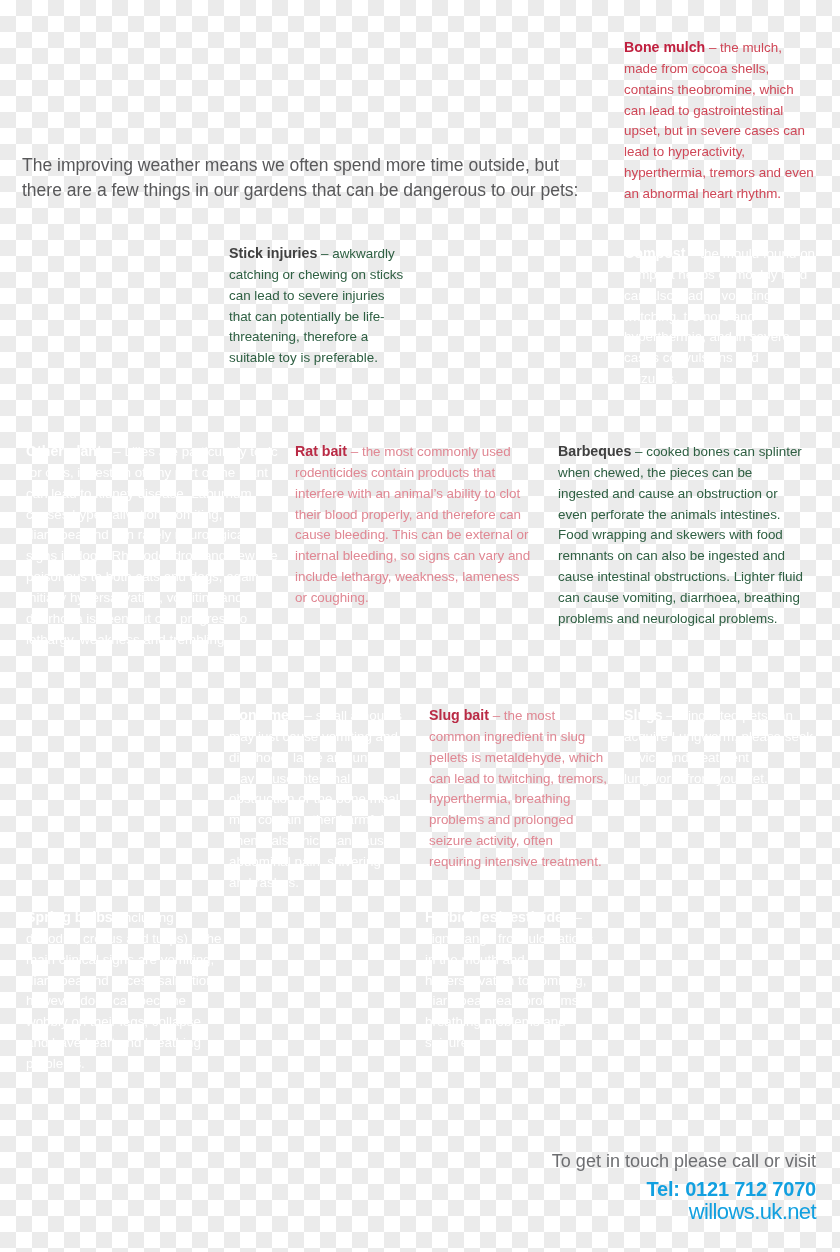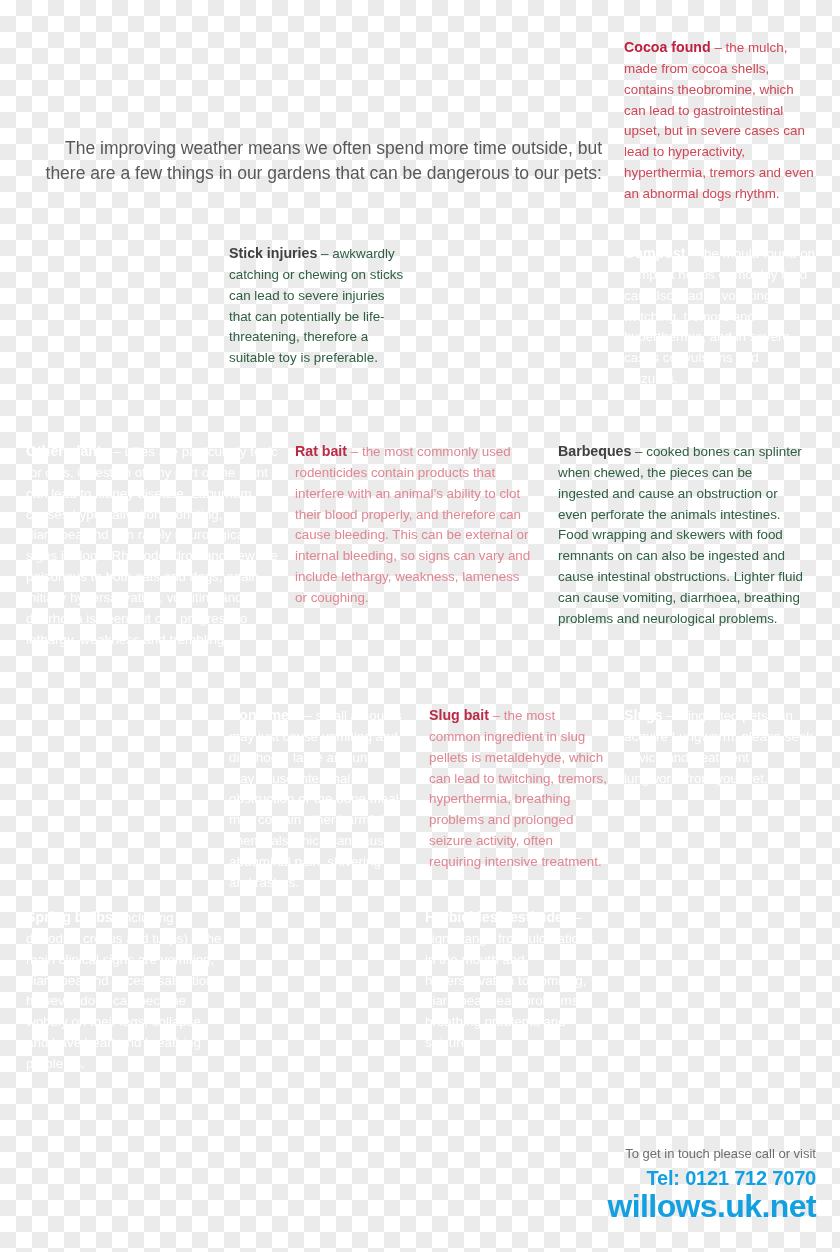"Cocoa found" b { text: Cocoa found -> Bone mulch }
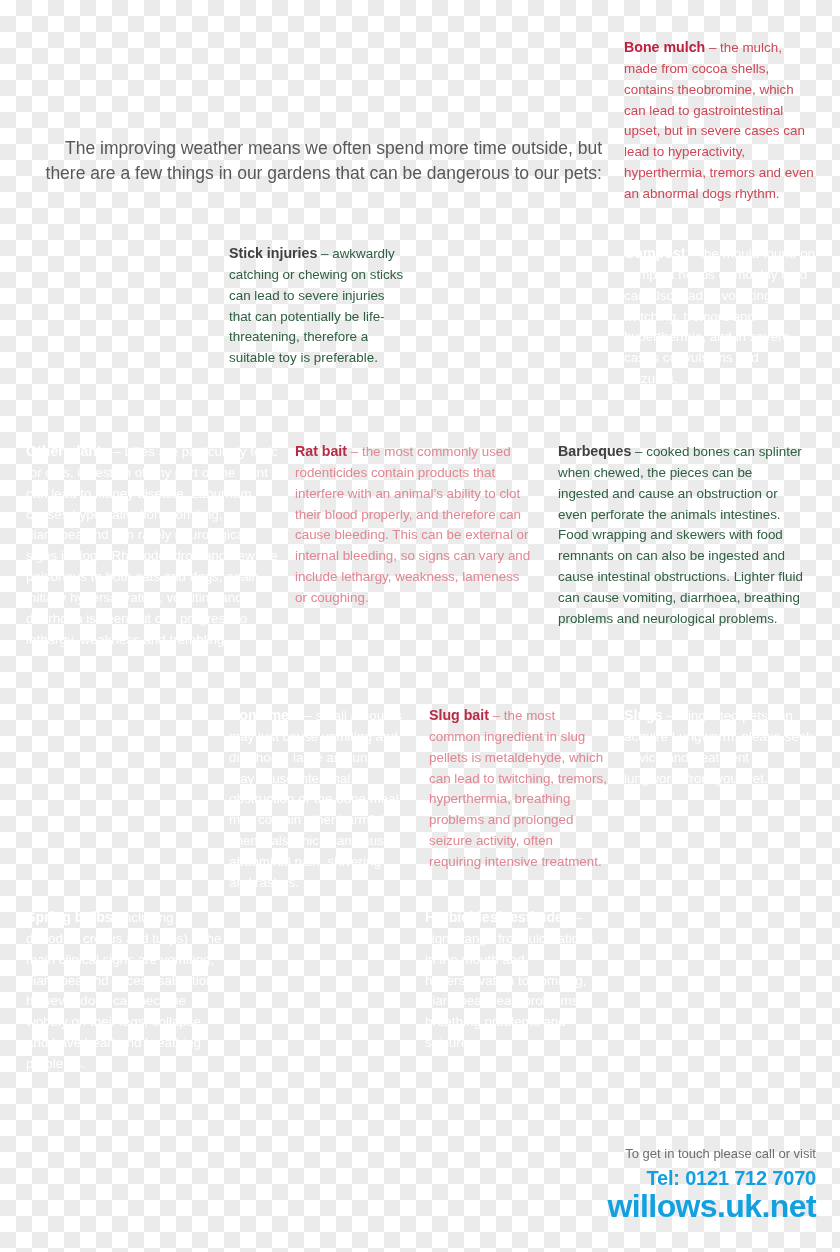"– the mulch, made from" span { text: dogs -> heart }
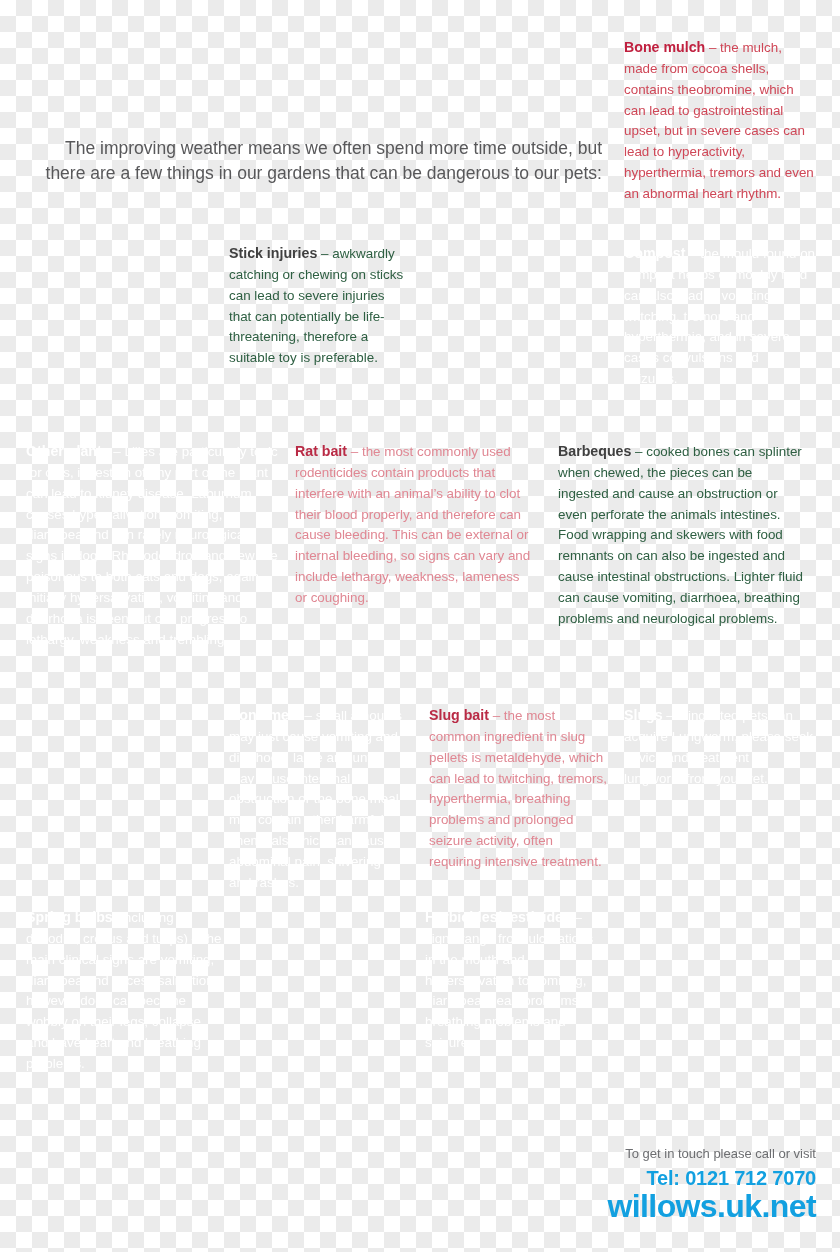"The improving weather means we" #intro { text-align: right -> none; top: 136px -> 153px }
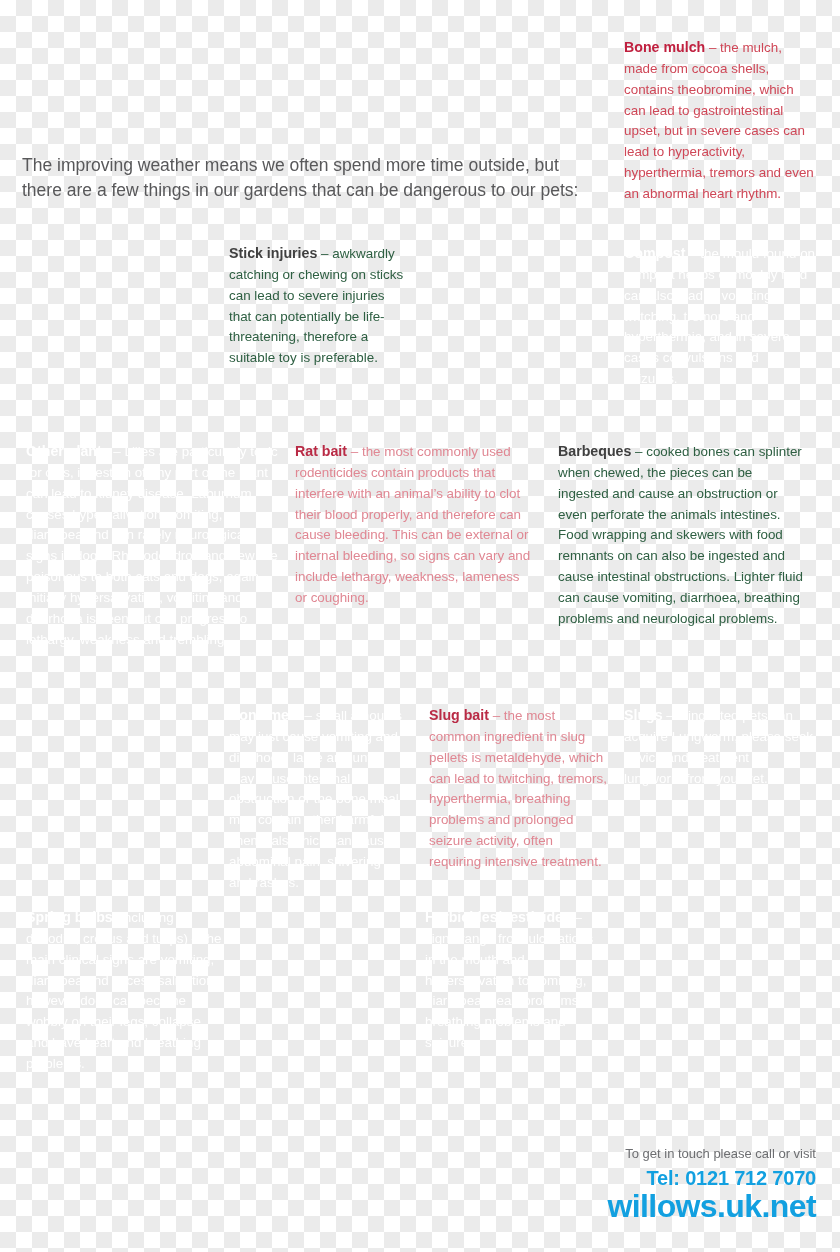"To get in touch please" #footer-tagline { font-size: 13px -> 18px }
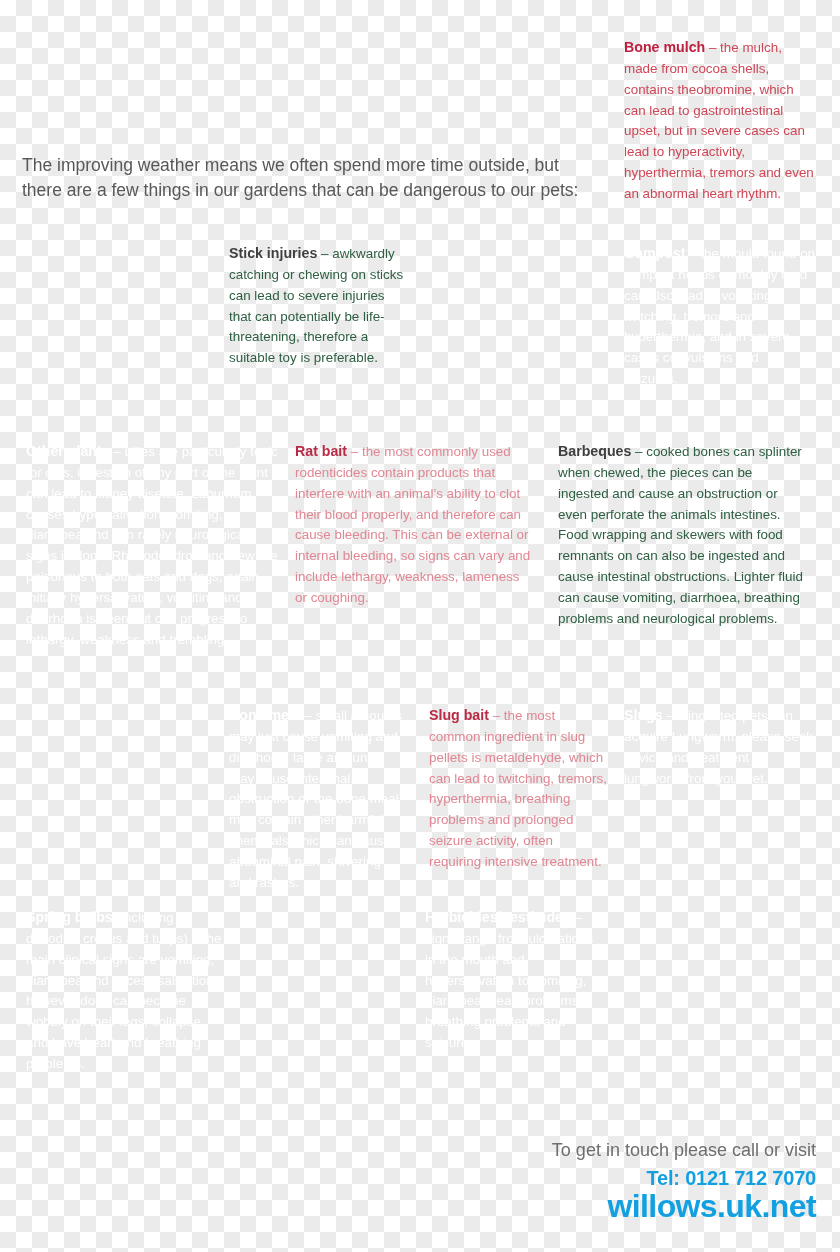"willows.uk.net" #footer-web { font-size: 32px -> 22px; font-weight: 700 -> 400 }
